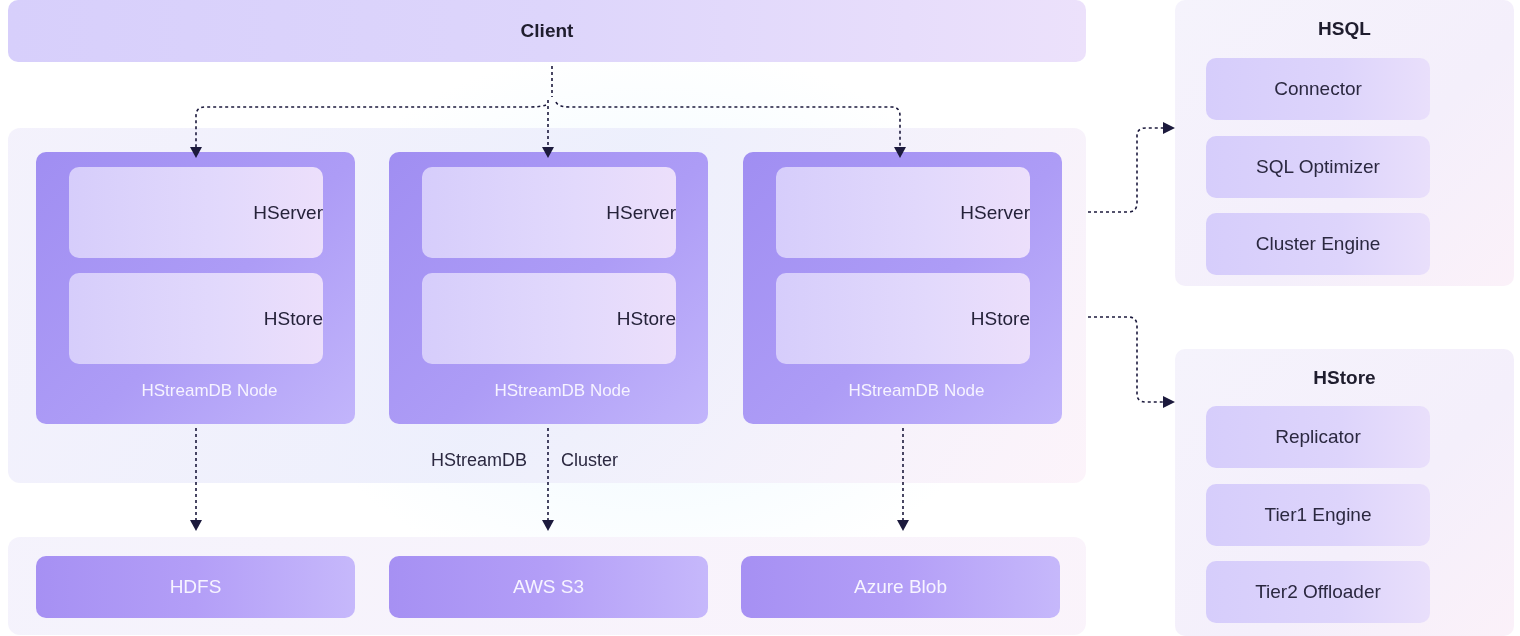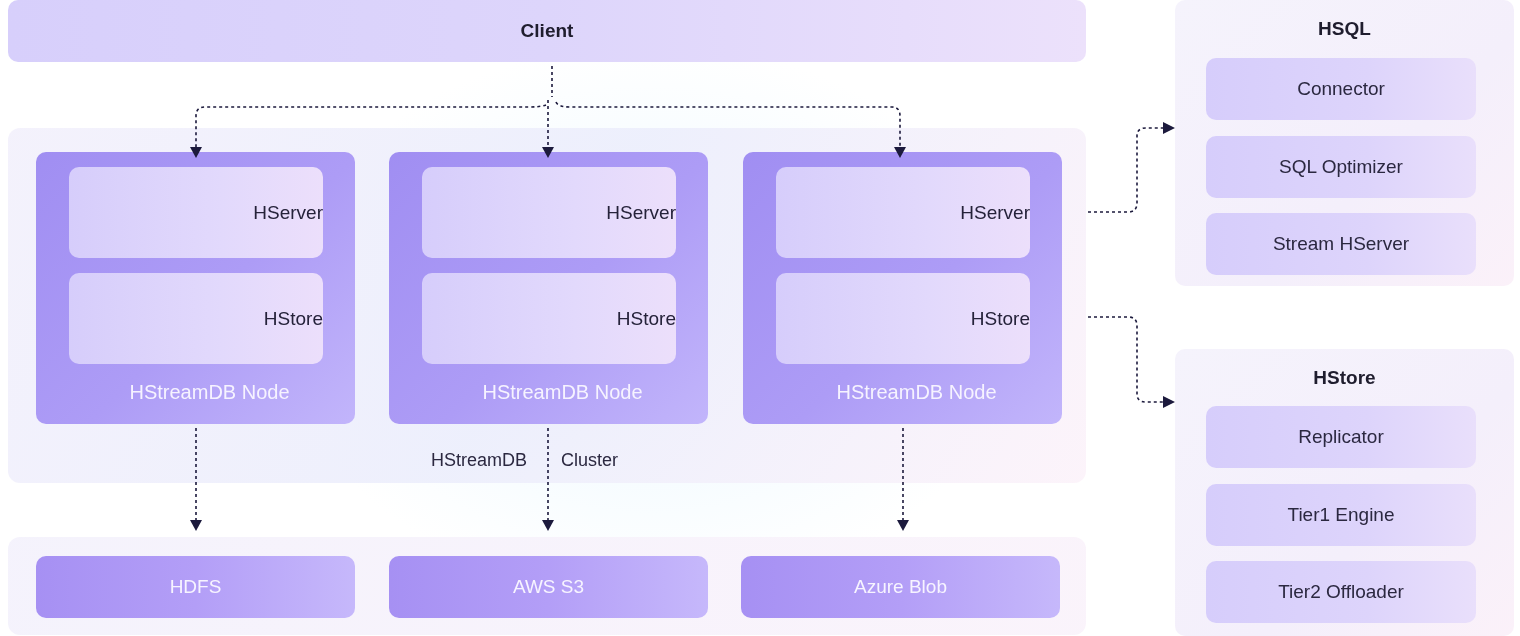"Connector" .panel .item { width: 270px -> 224px }
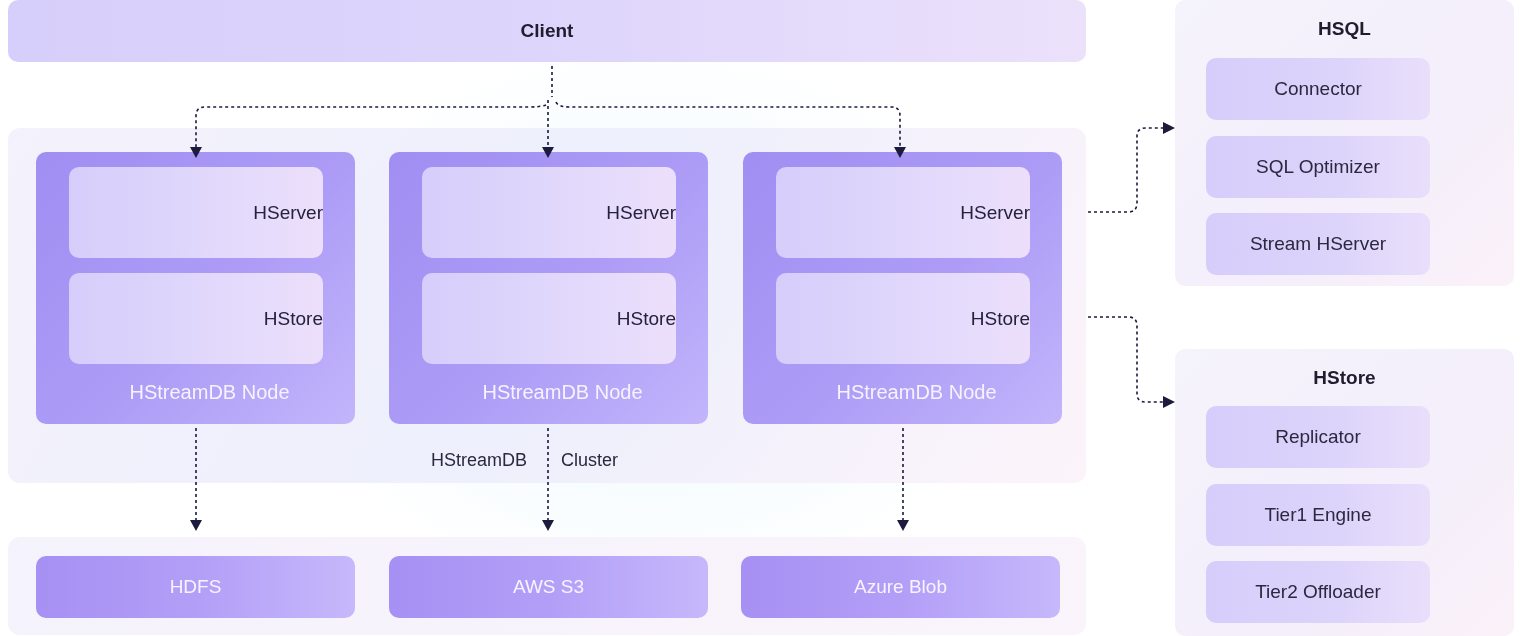"Stream HServer" span { text: Stream HServer -> Cluster Engine }
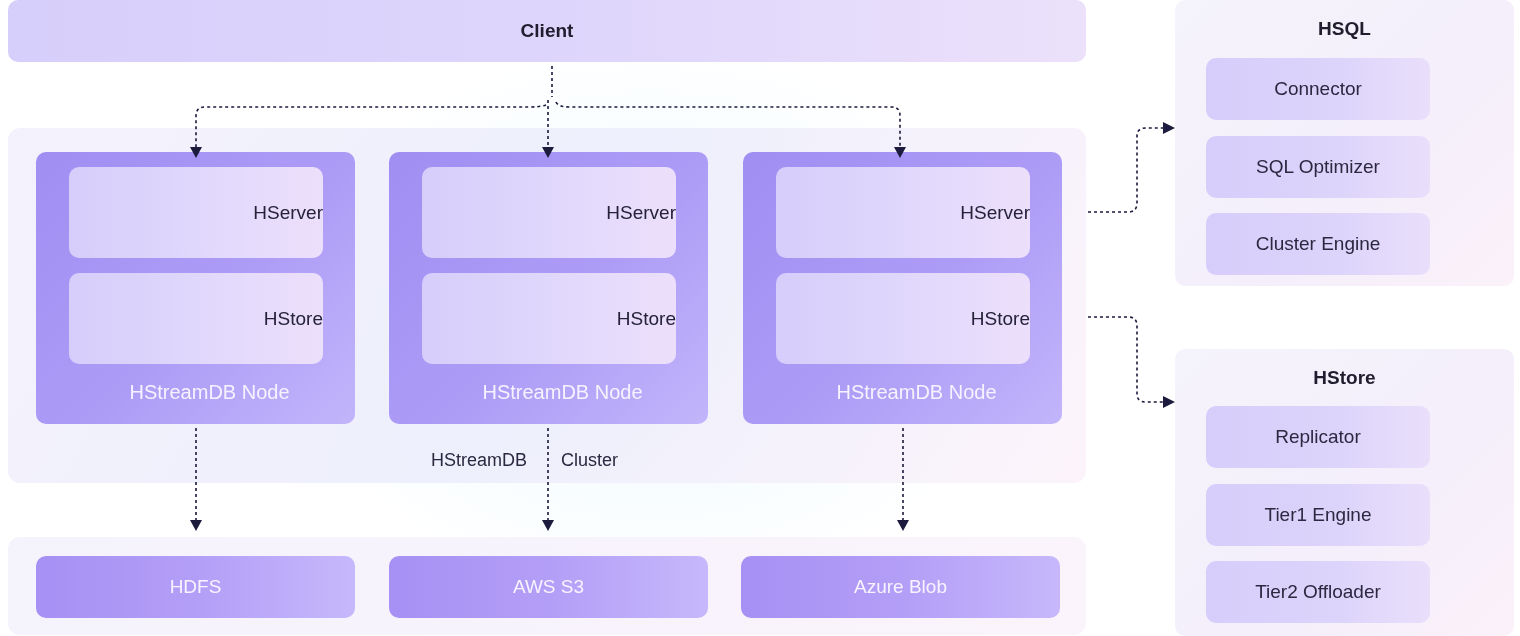"HStreamDB Node" .node .label { font-size: 20px -> 17px }
